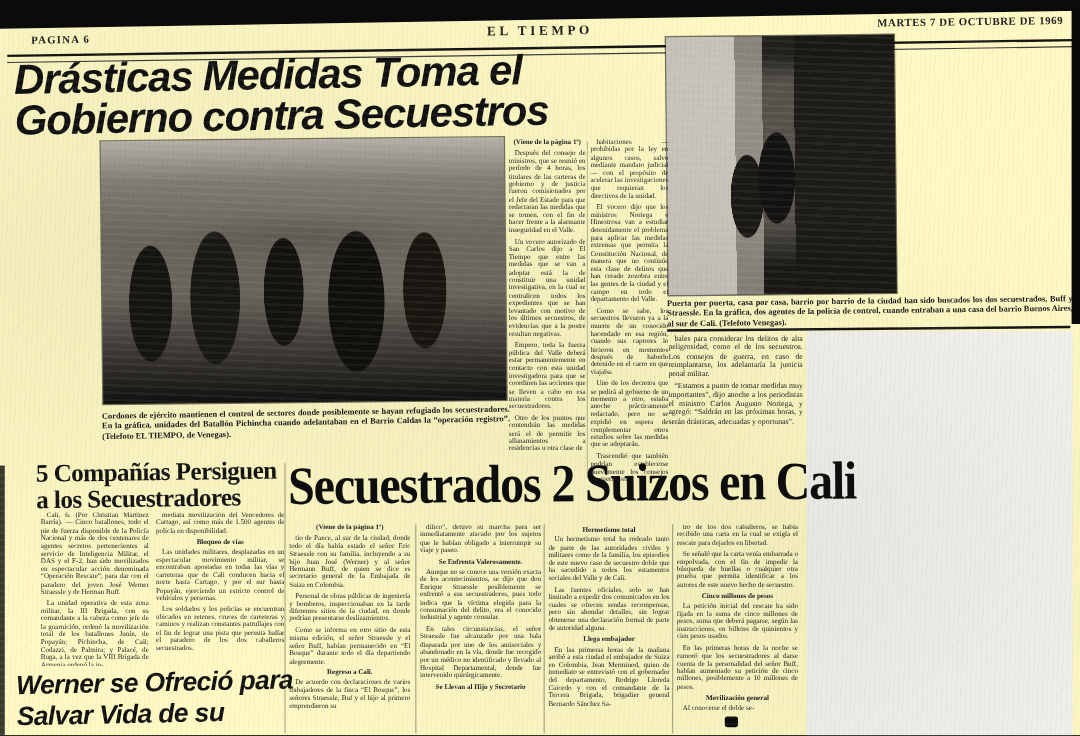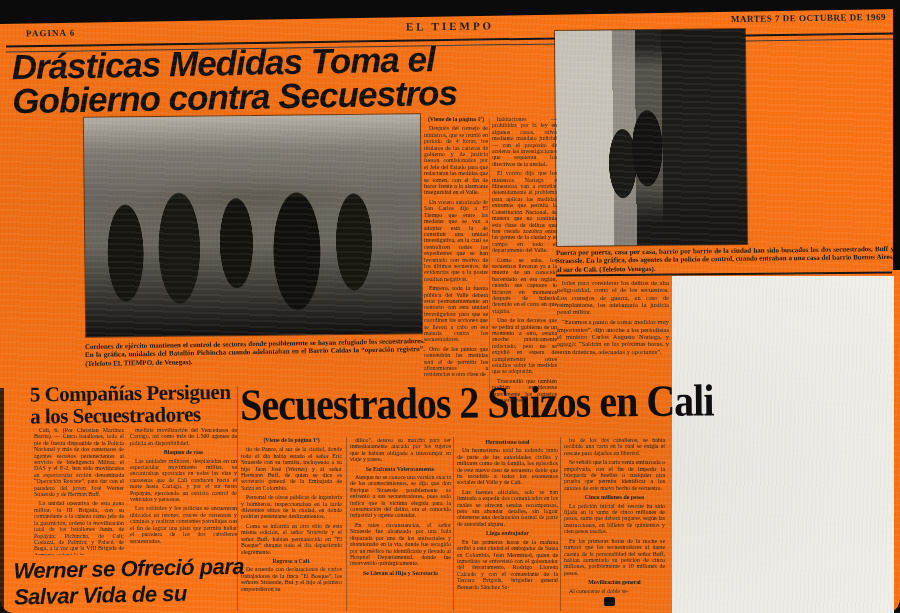"Secuestrados 2 Suizos en Cali" .page { background: #f97316 -> #fef9c3; border-radius: 14px -> none }
